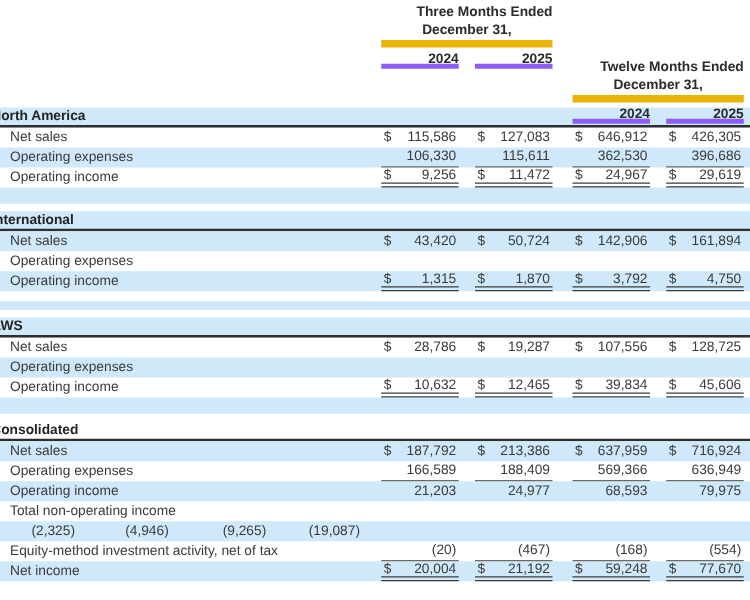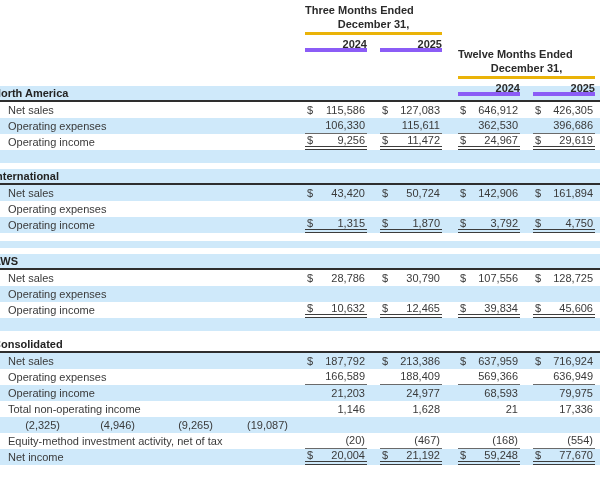"Three Months Ended" .group .gtitle { text-align: left -> right }
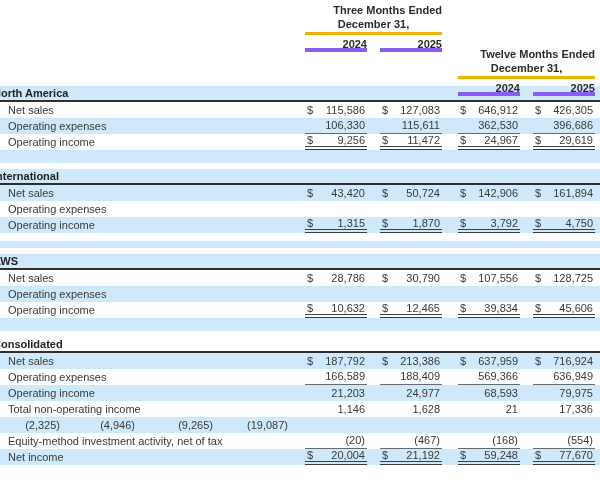"December 31," .group .gsub { border-bottom: 3px solid #eab308 -> 6px solid #eab308 }
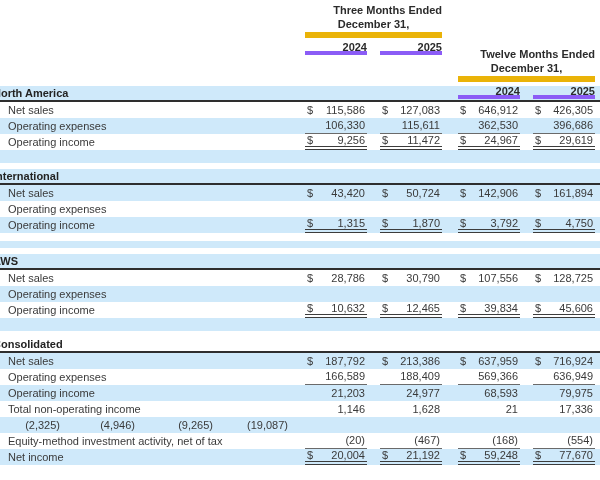"30,790" span.val { text: 30,790 -> 19,287 }
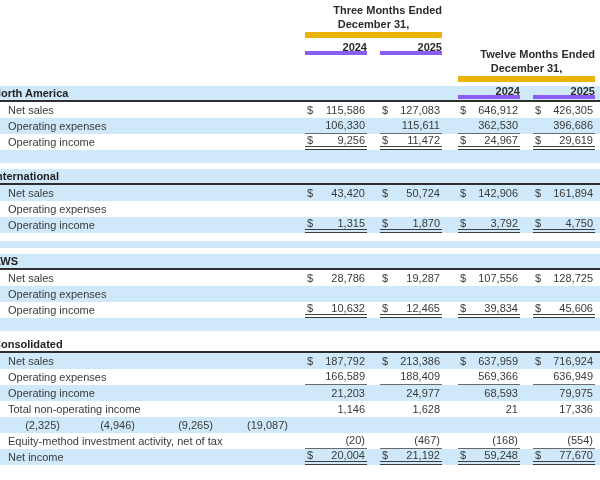"1,146" div.cells { html: <div> <div> <span></span> <span>1,146</span> </div> <div> <span></span> <span>1,628</span> </div> <div> <span></span> <span>21</span> </div> <div> <span></span> <span>17,336</span> </div> </div> -> none }
